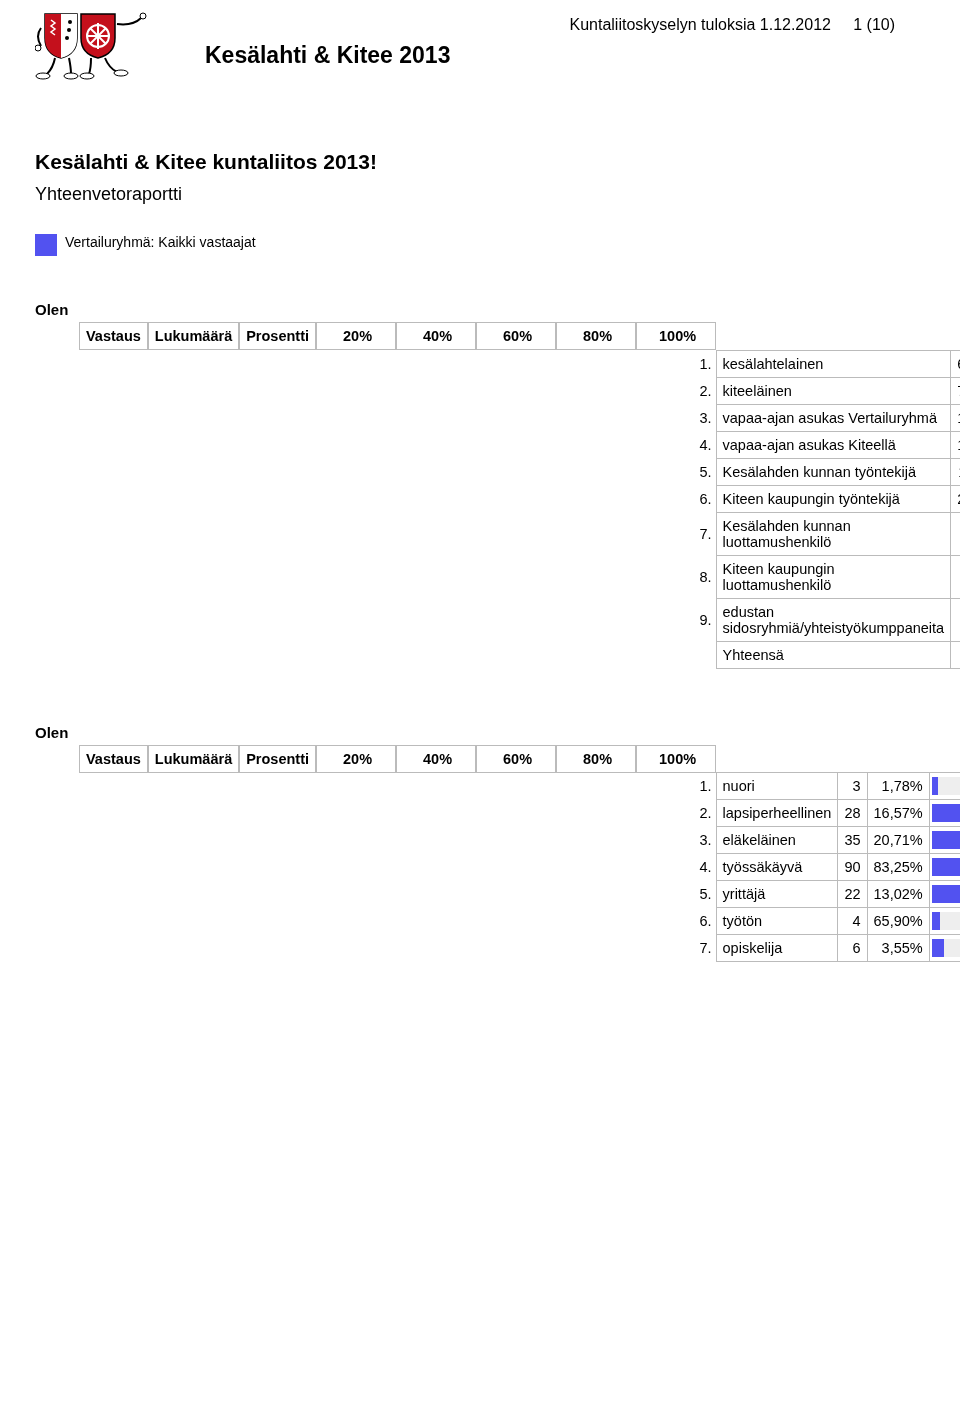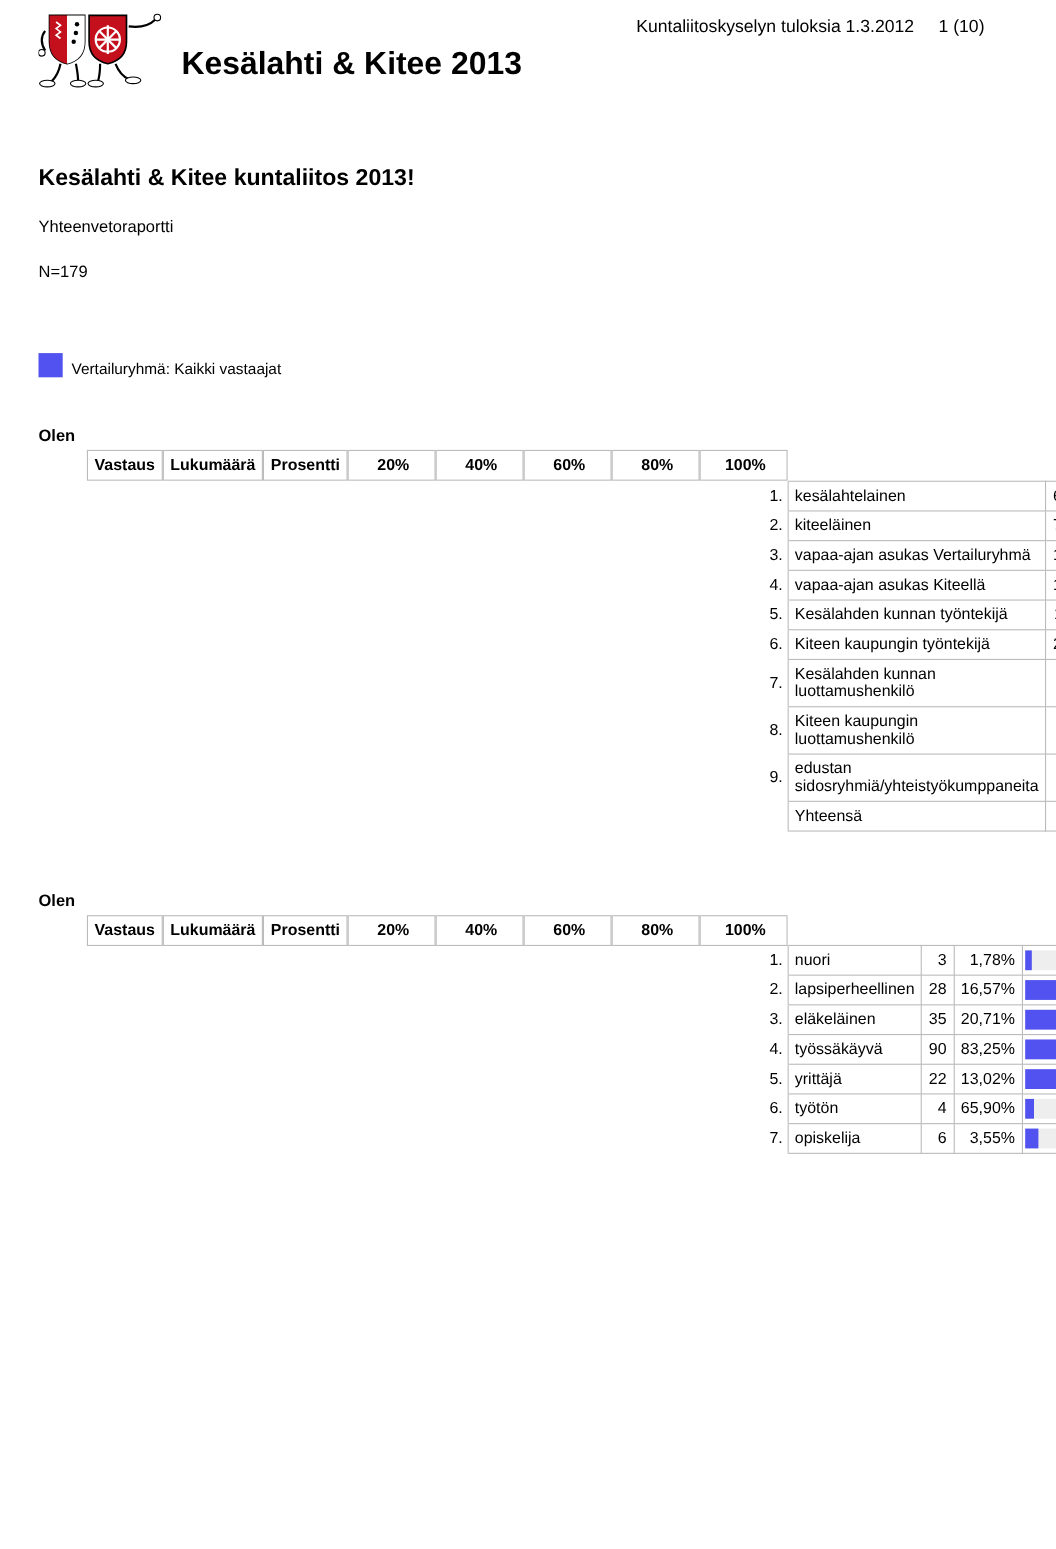"Kuntaliitoskyselyn tuloksia 1.3.2012" span { text: 1.3.2012 -> 1.12.2012 }
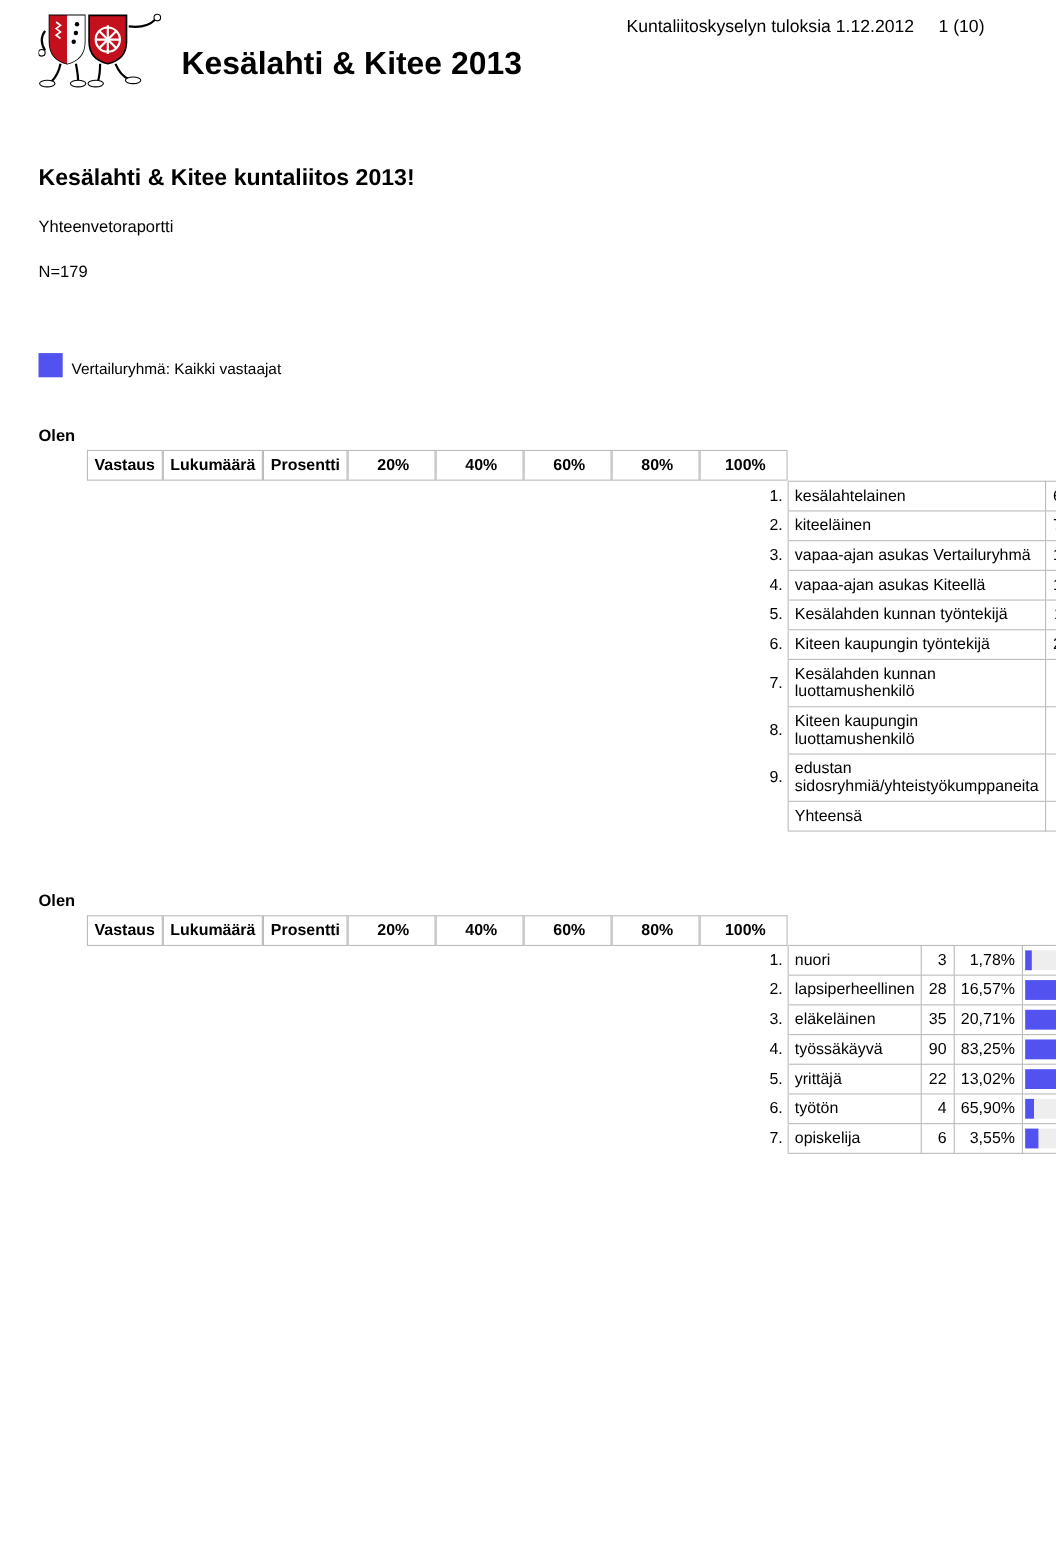"Kesälahti & Kitee 2013" .brand { font-size: 29px -> 23px; margin-left: none -> 40px }
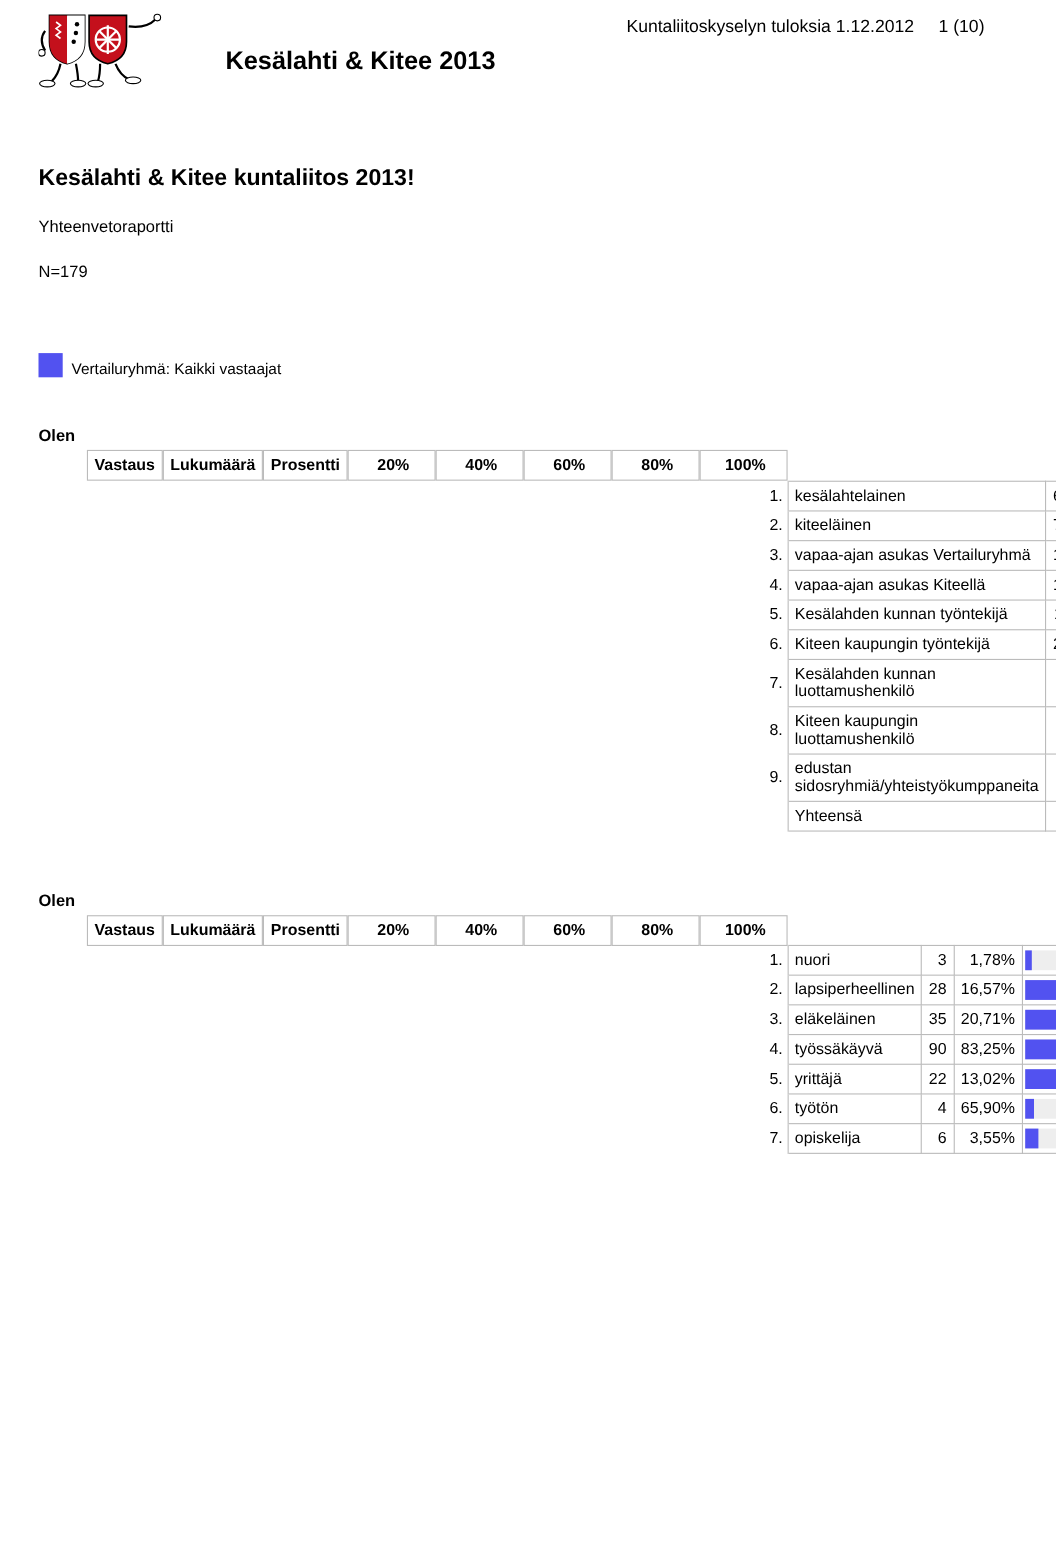"Yhteenvetoraportti" .meta-line { font-size: 15px -> 18px; margin-top: 24px -> 10px }
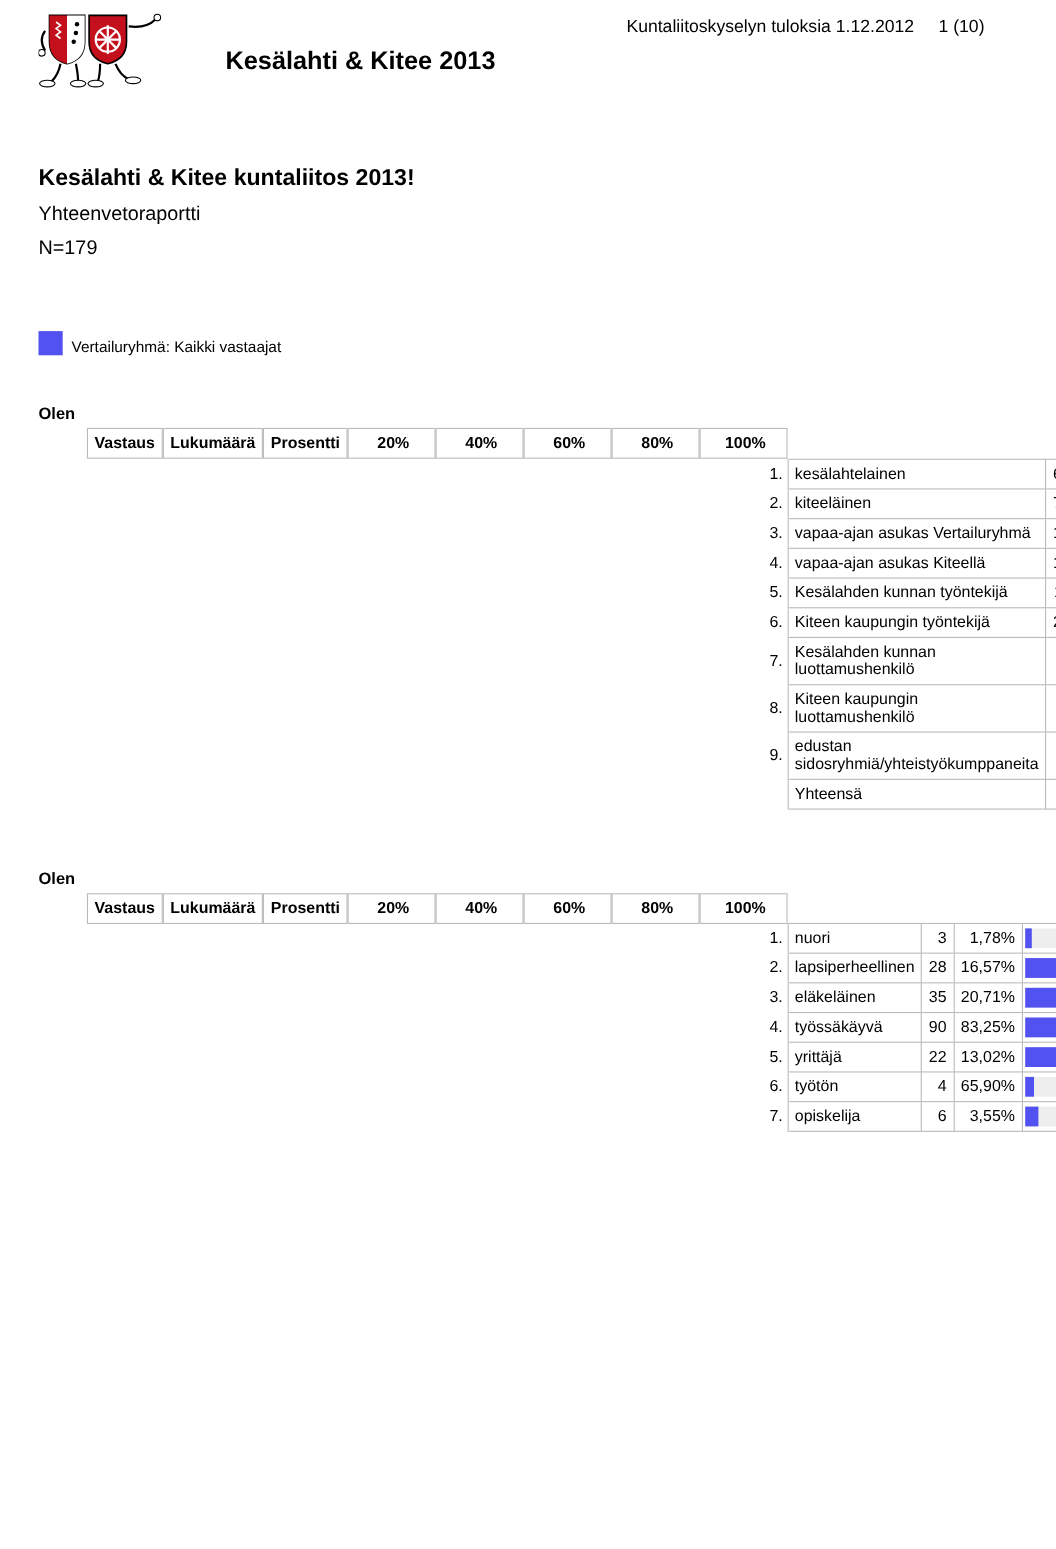"N=179" div.meta-line { html: <div>N=179</div> -> none }
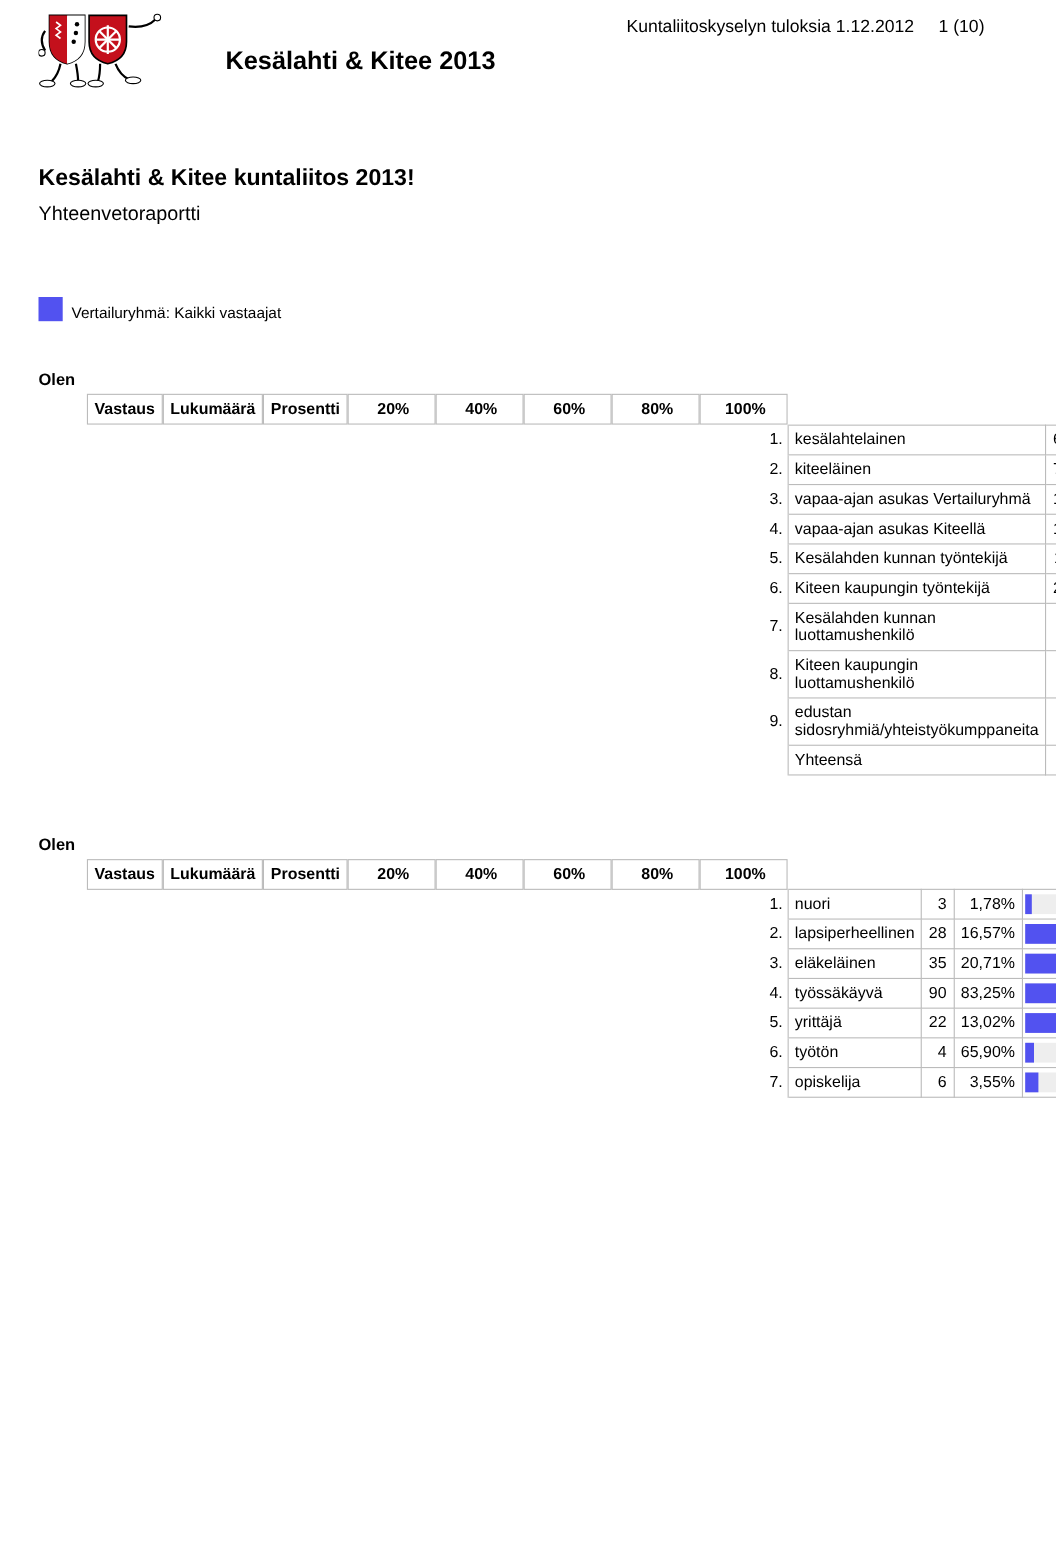"Vertailuryhmä: Kaikki vastaajat" .legend-row { align-items: flex-end -> flex-start; margin-top: 65px -> 29px }
